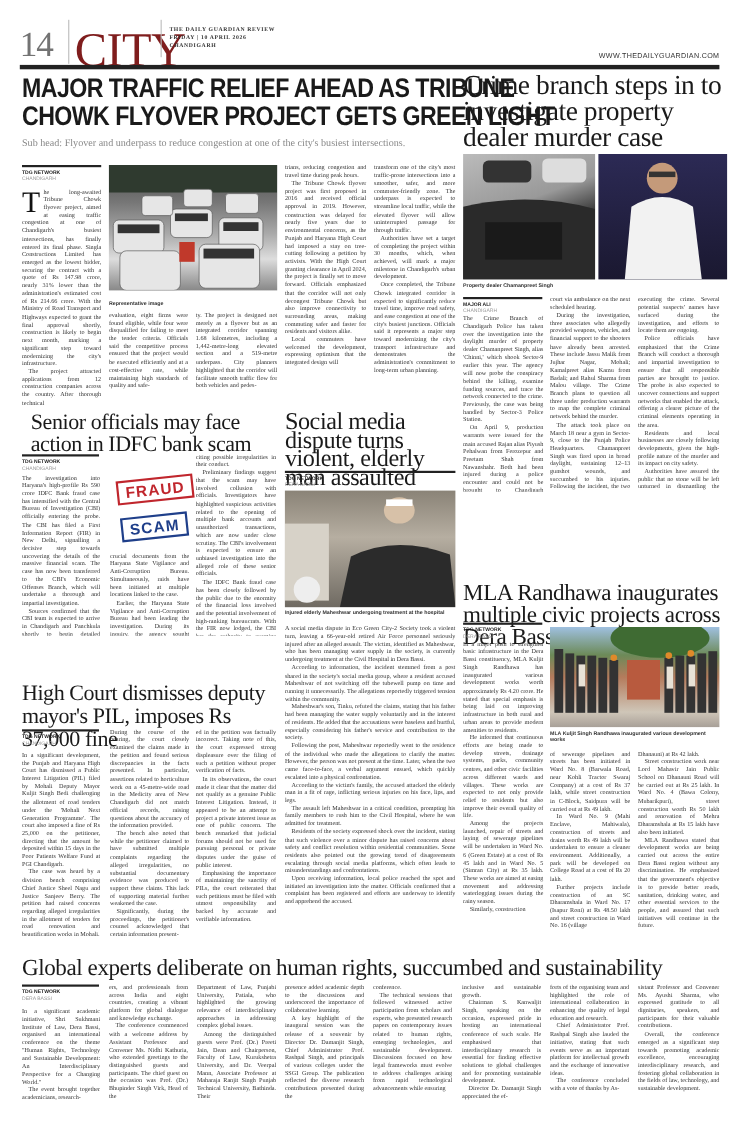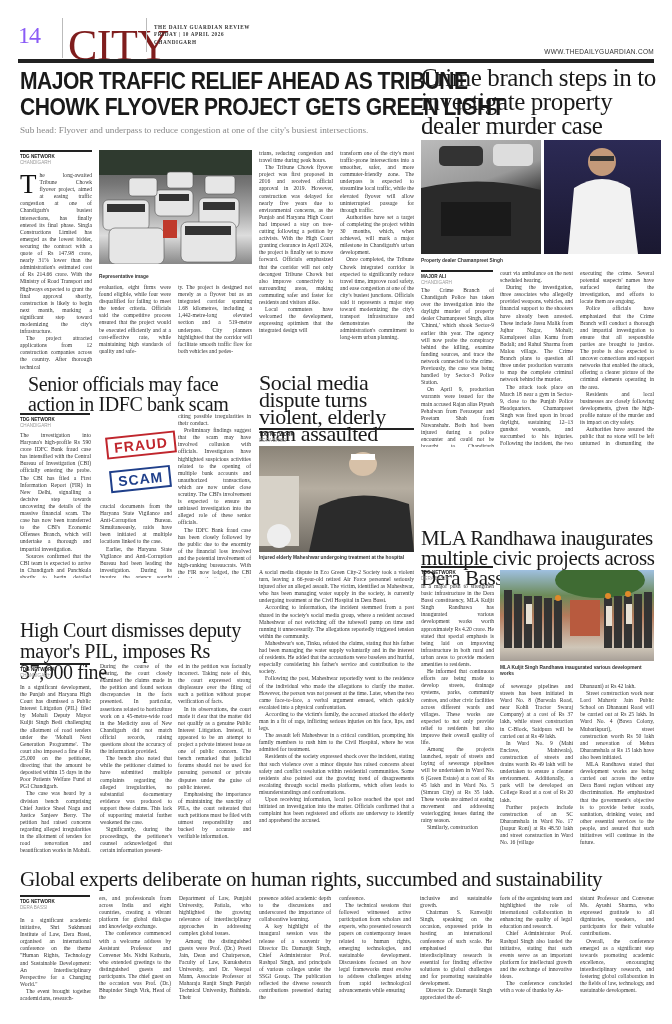"14" .pgnum { color: #8b5cf6 -> #737373; font-size: 24px -> 32px }
